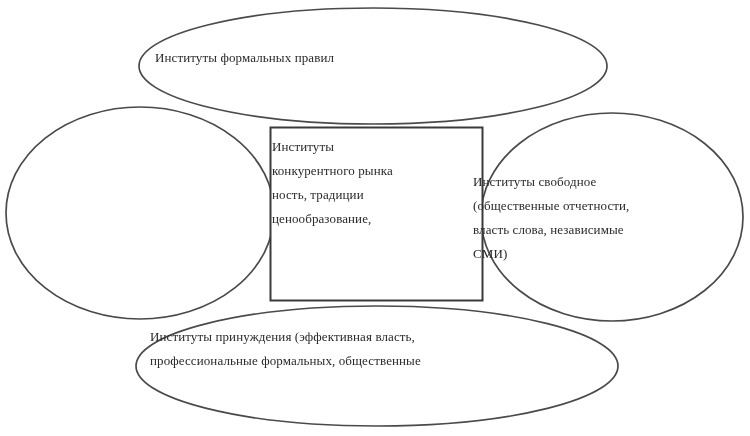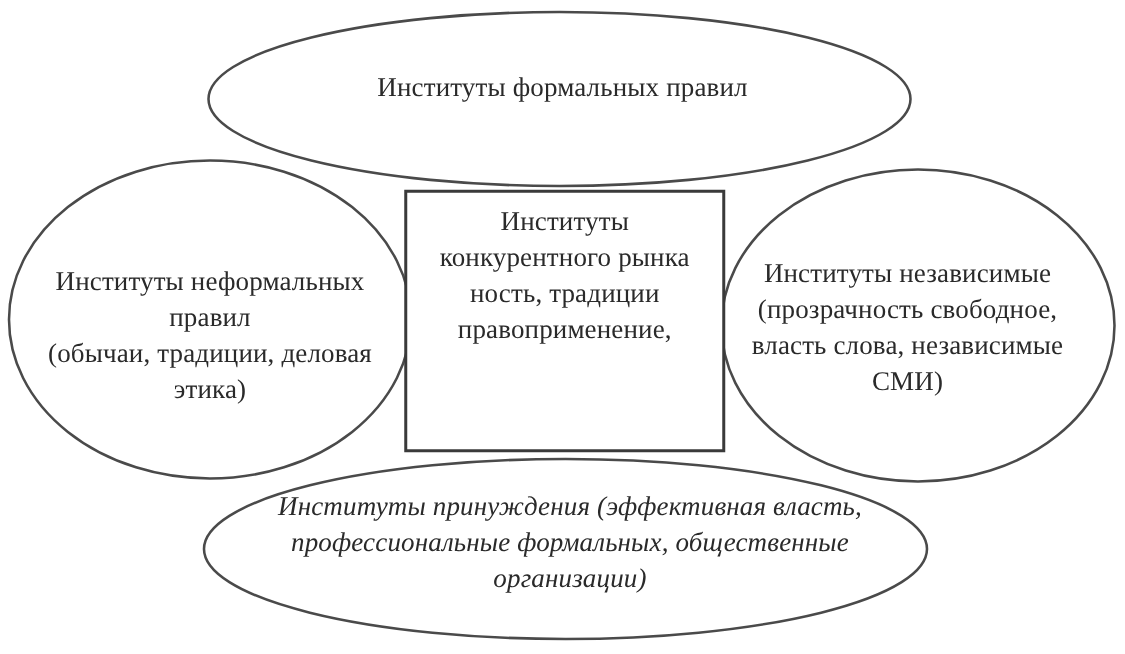"Институты формальных правил" .node-label { font-size: 18px -> 13px; text-align: center -> none }
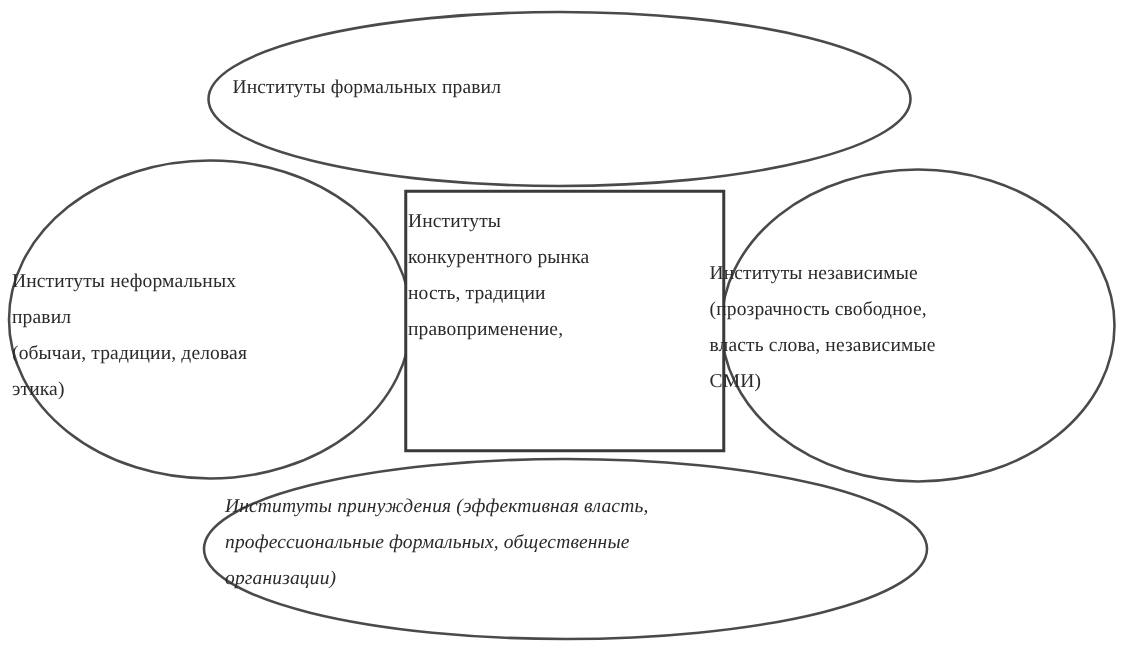"Институты неформальных" div.node-label { html: <div> <span>Институты неформальных</span> <span>правил</span> <span>(обычаи, традиции, деловая</span> <span>этика)</span> </div> -> none }
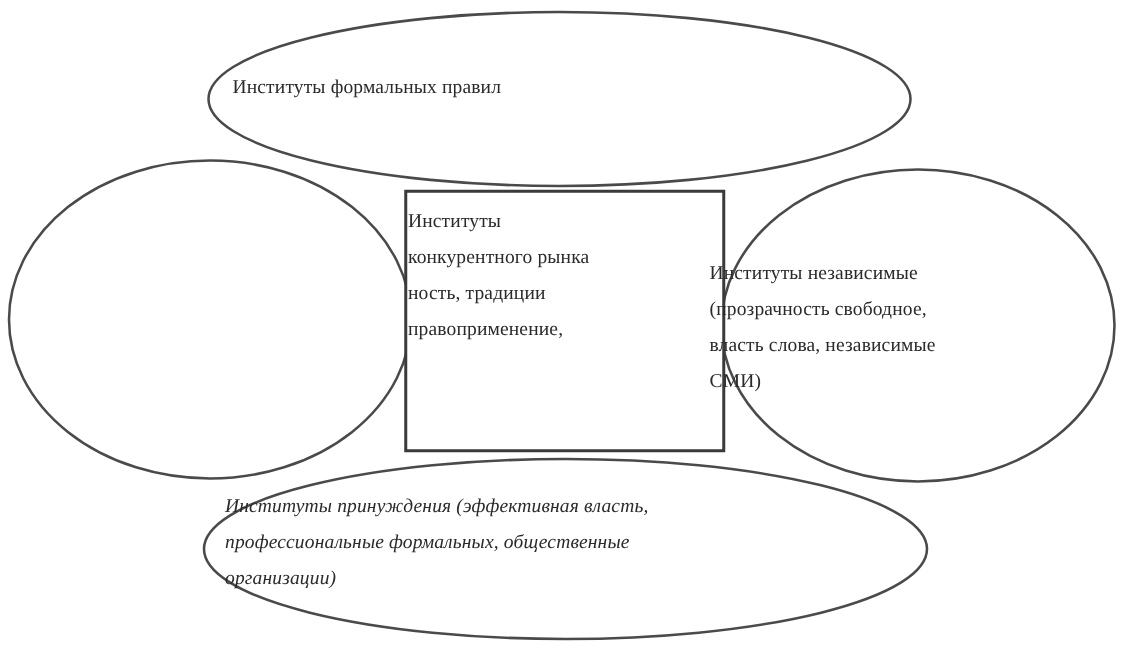"Институты независимые" span.line { text: независимые -> свободное }
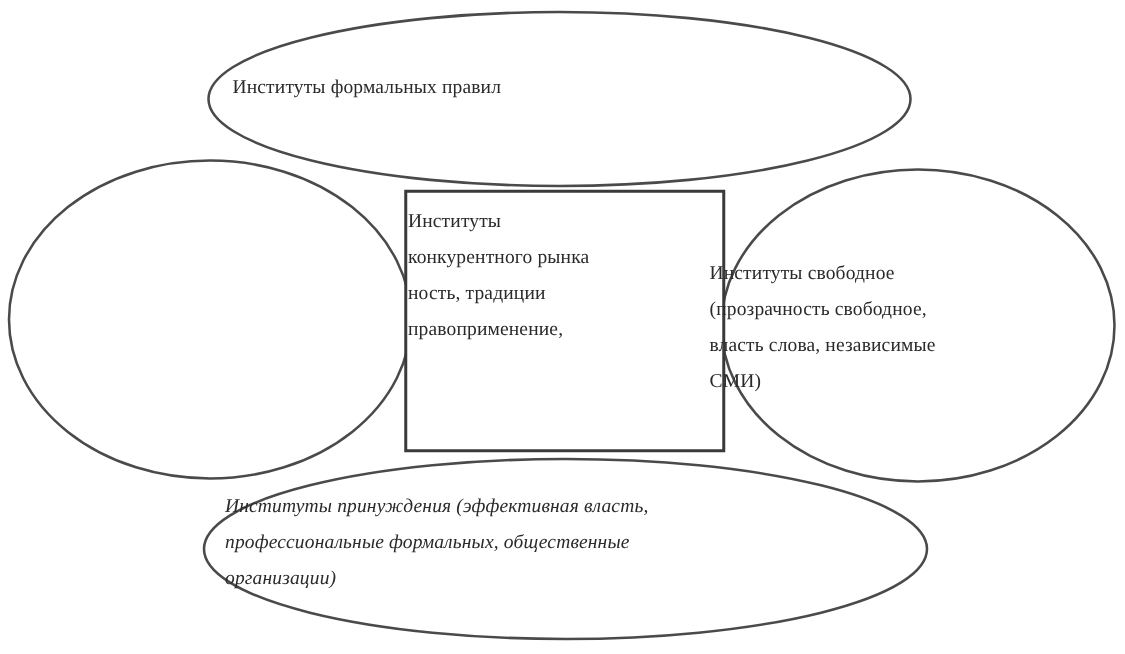"(прозрачность свободное," span.line { text: прозрачность свободное -> общественные отчетности }
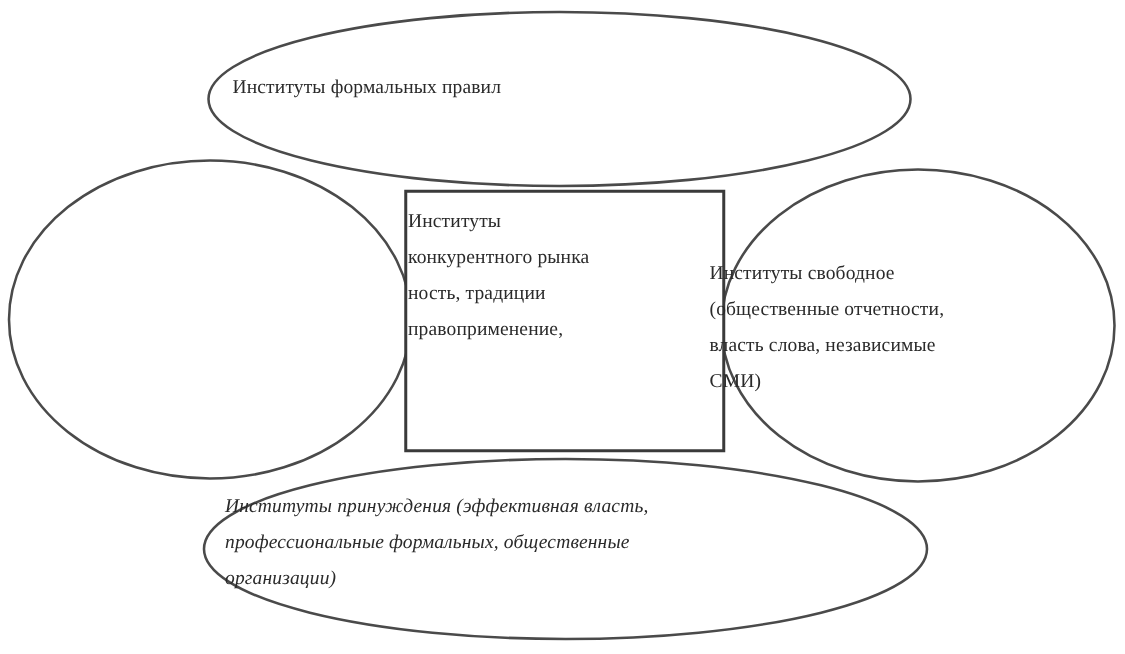"правоприменение," span.line { text: правоприменение -> ценообразование }
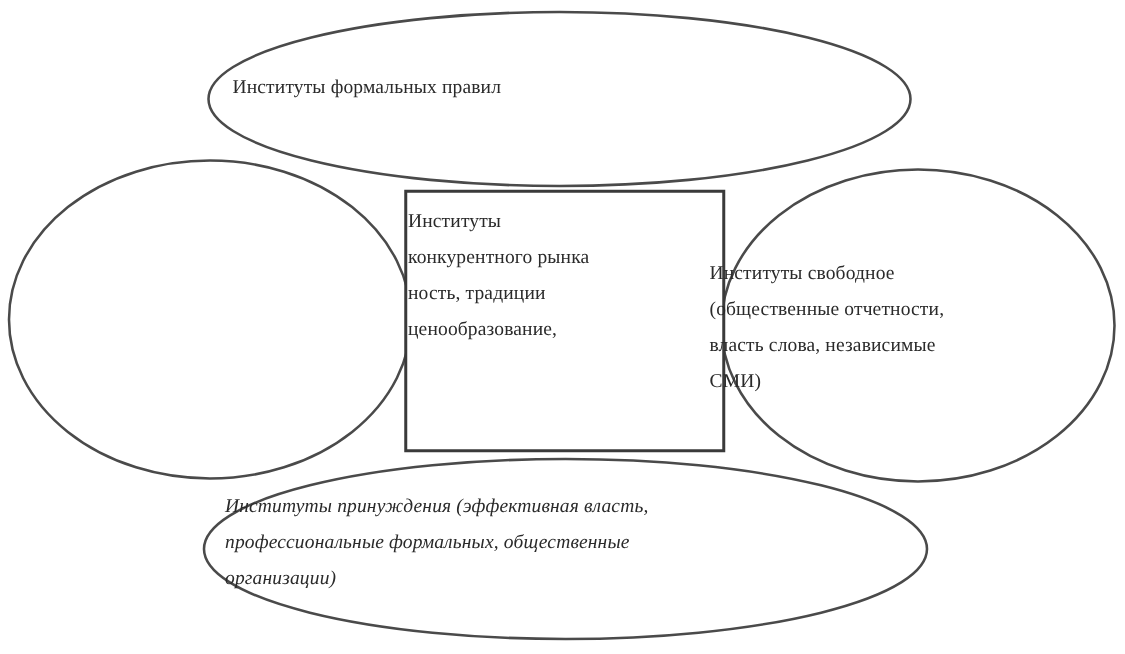"Институты принуждения (эффективная" .label-bottom { font-style: italic -> none }
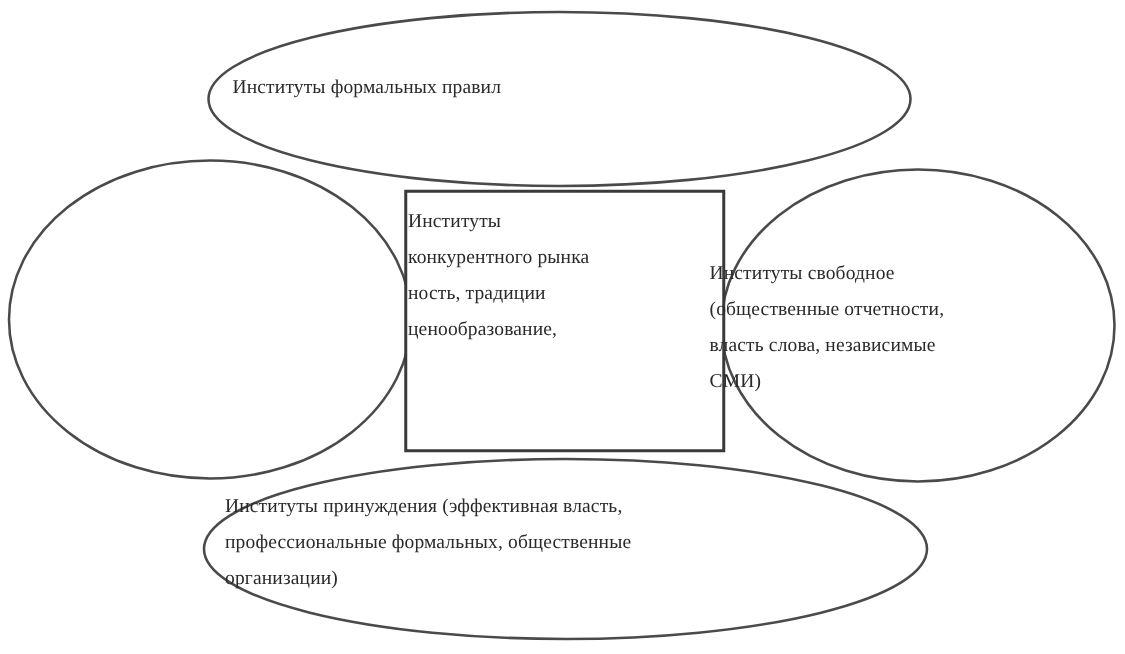"организации)" span.line { html: <span>организации)</span> -> none }
